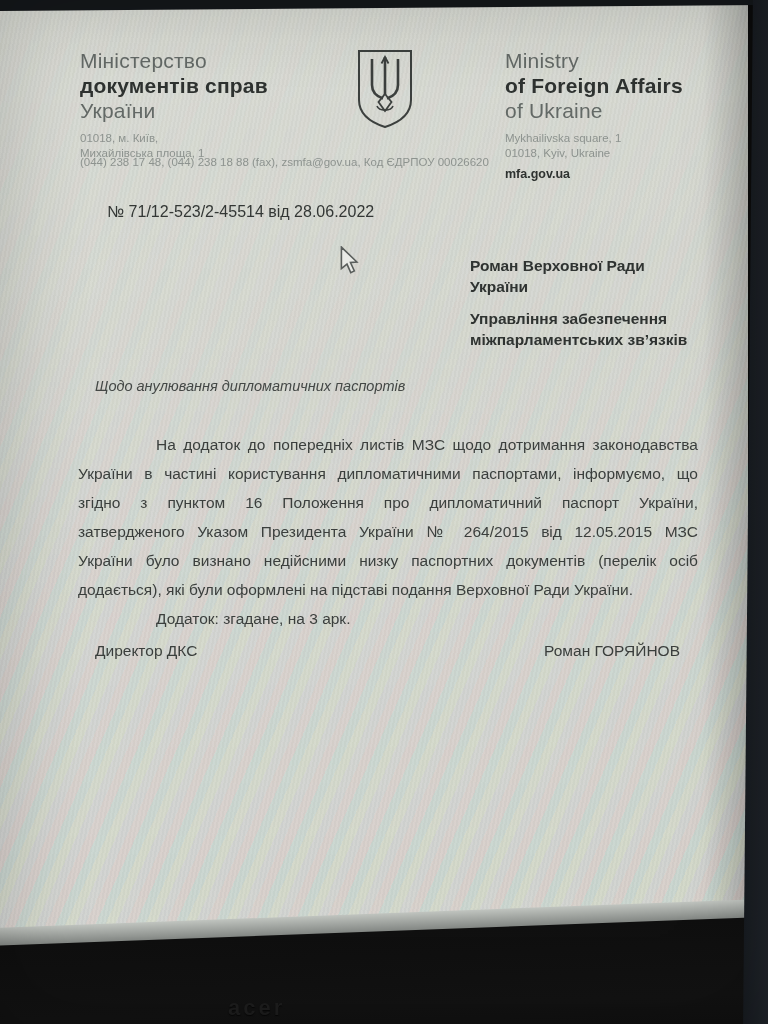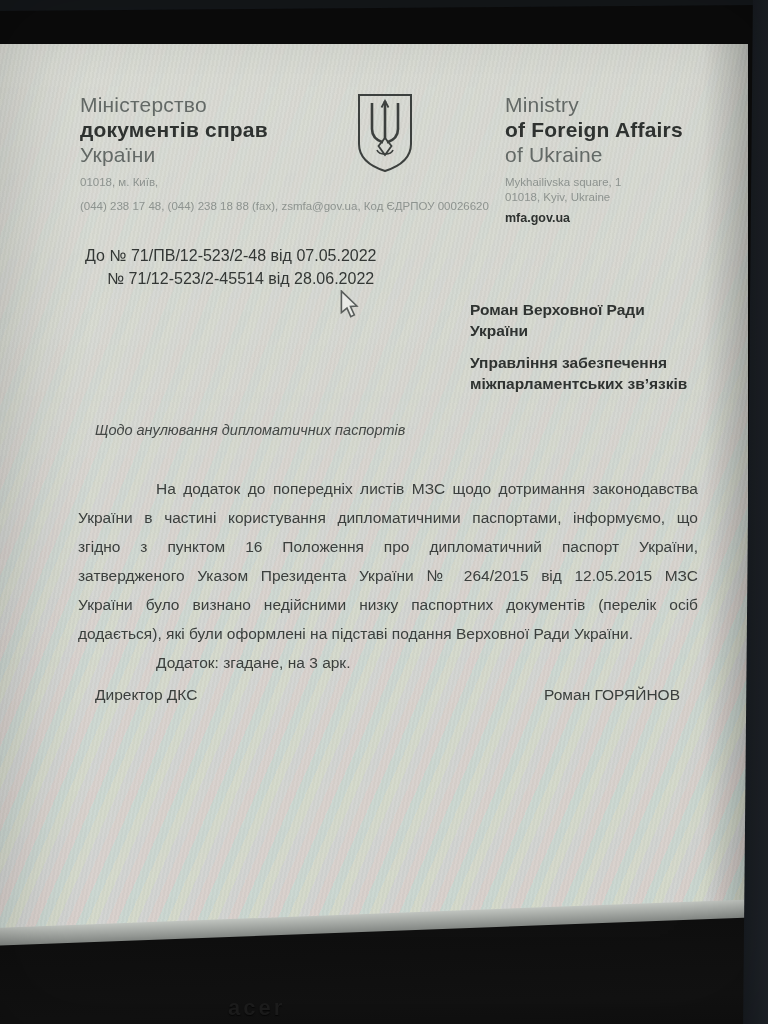"Міністерство" .screen { margin-top: 44px -> none }
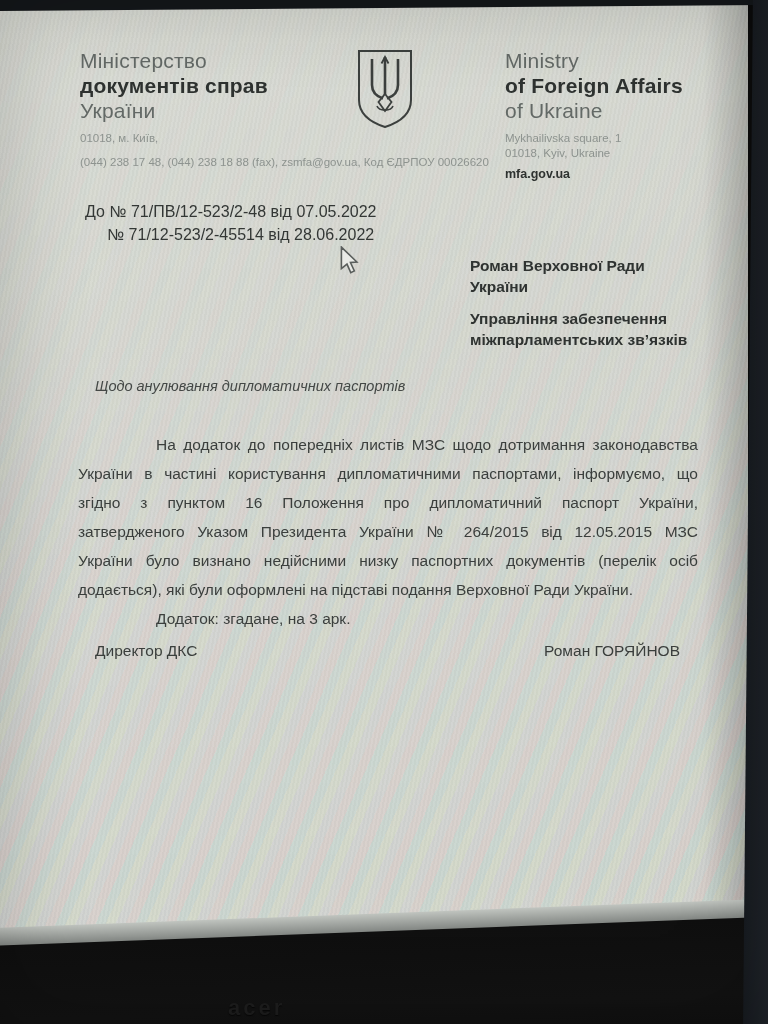"Михайлівська площа, 1" div { html: none -> <div>Михайлівська площа, 1</div> }
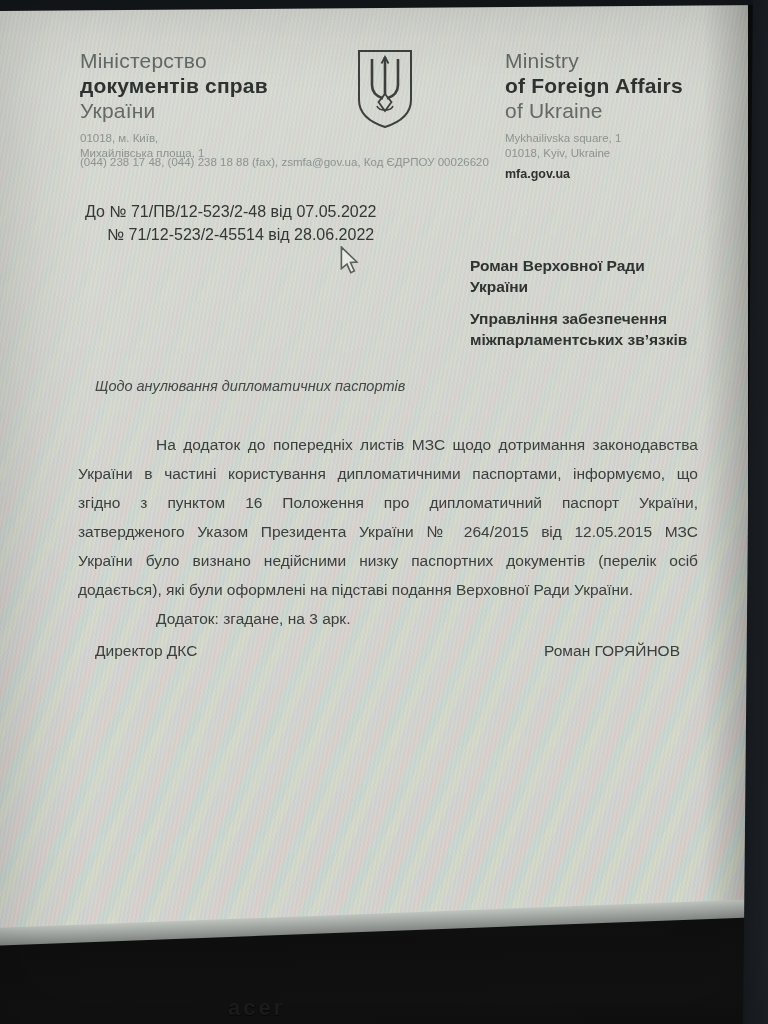"До № 71/ПВ/12-523/2-48 від 07.05.2022" div { html: <div>До № 71/ПВ/12-523/2-48 від 07.05.2022</div> -> none }
